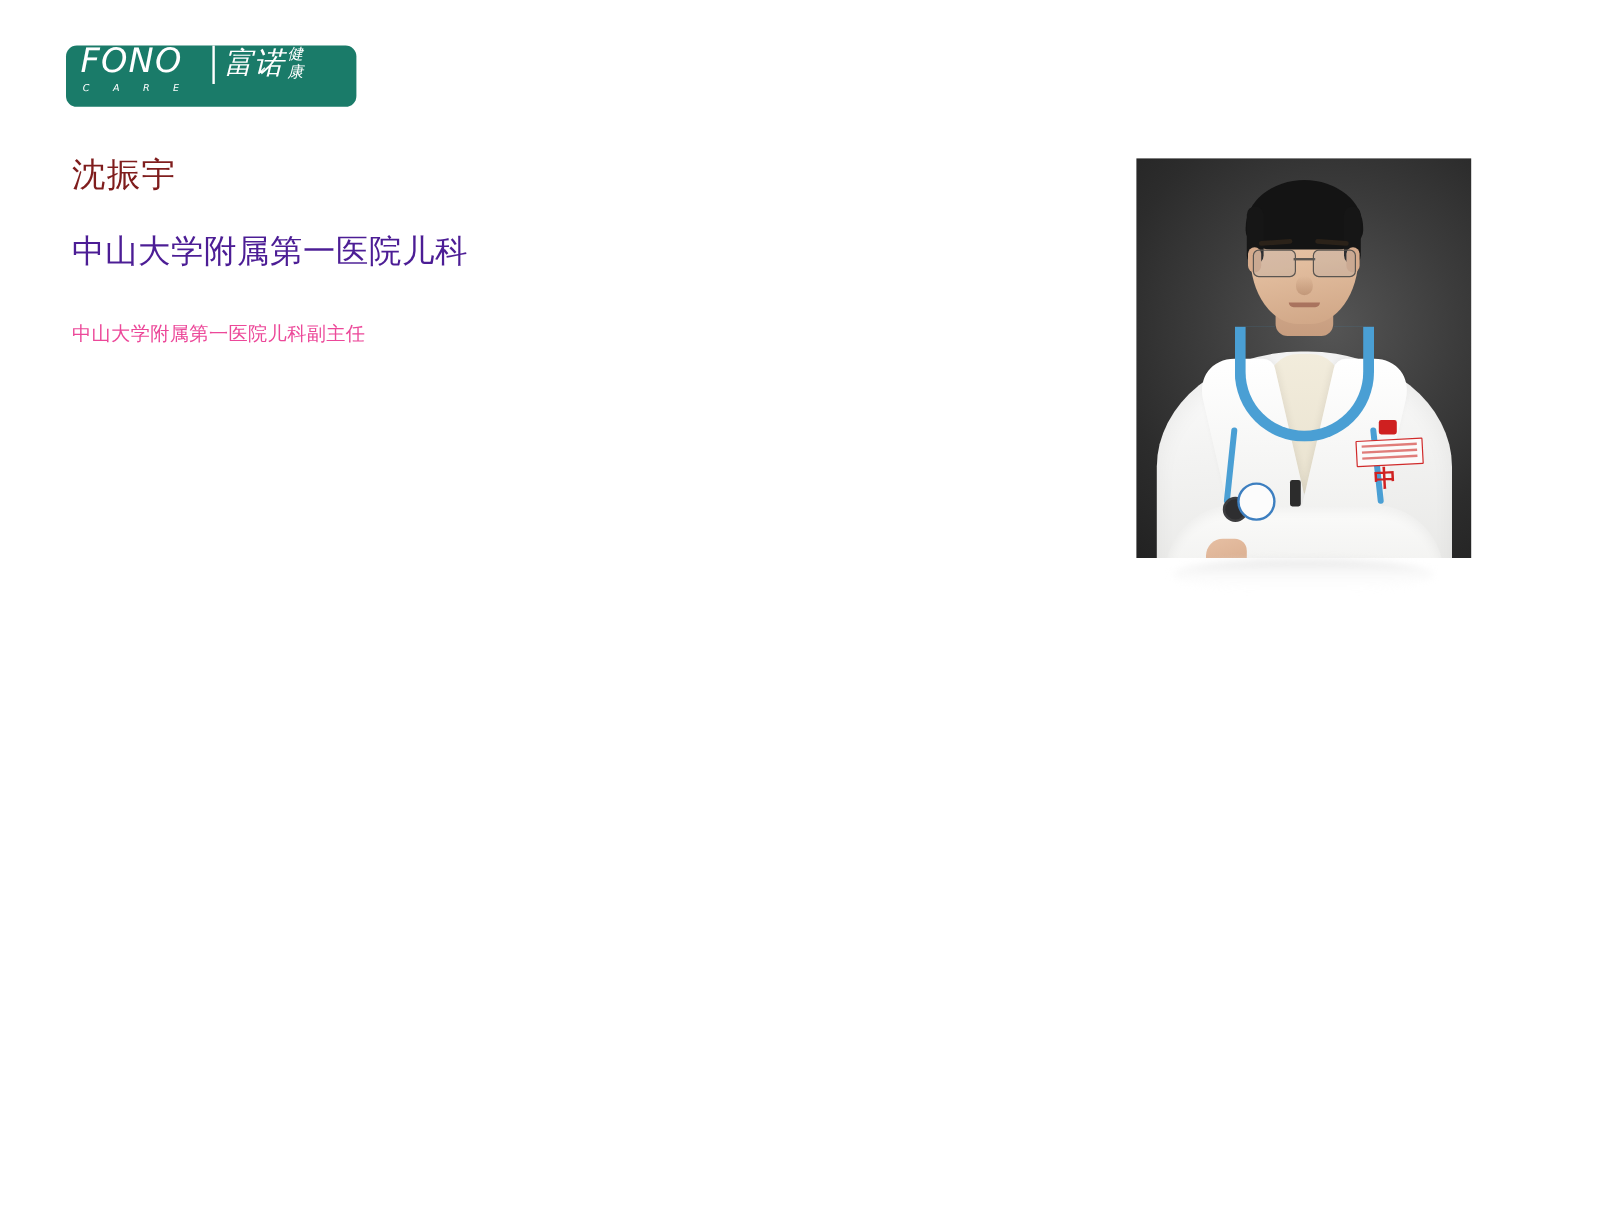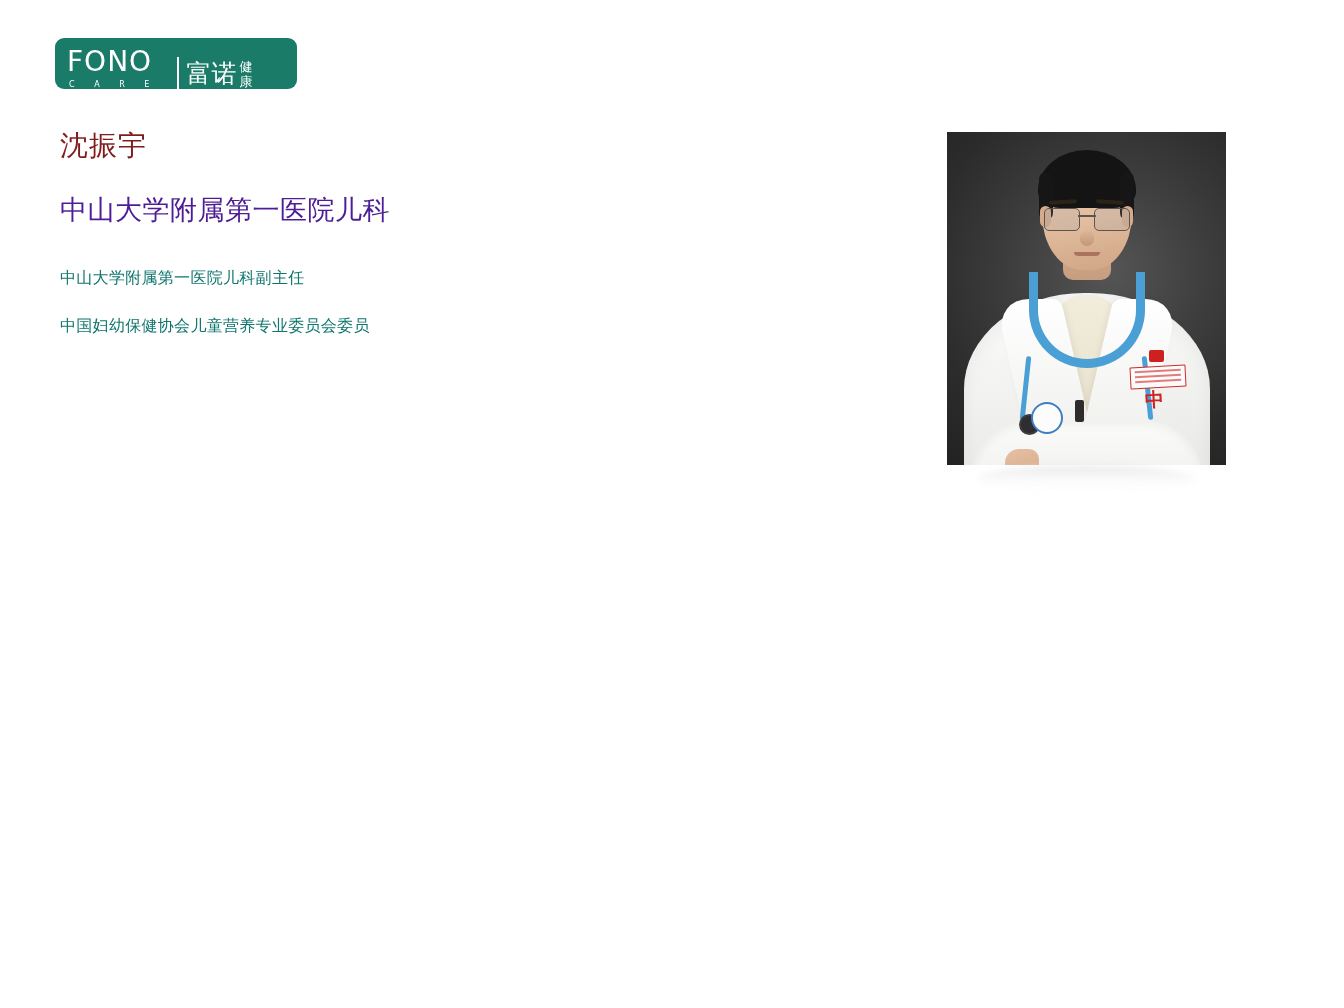"FONO" .brand-logo { align-items: flex-end -> flex-start; font-style: none -> italic }
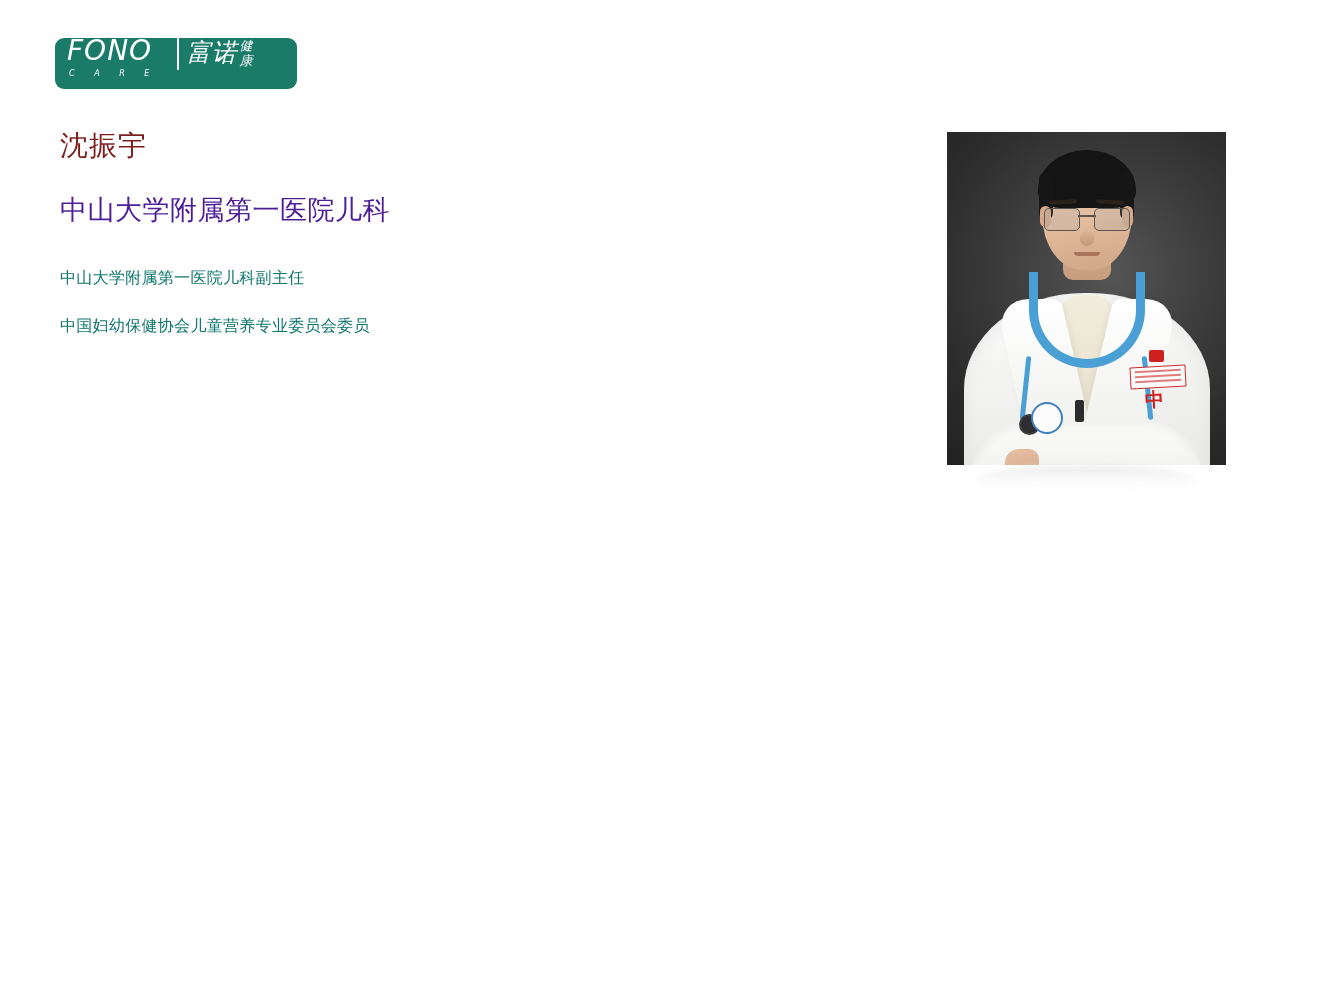"中山大学附属第一医院儿科副主任" .credential-line { color: #0f766e -> #ec4899 }
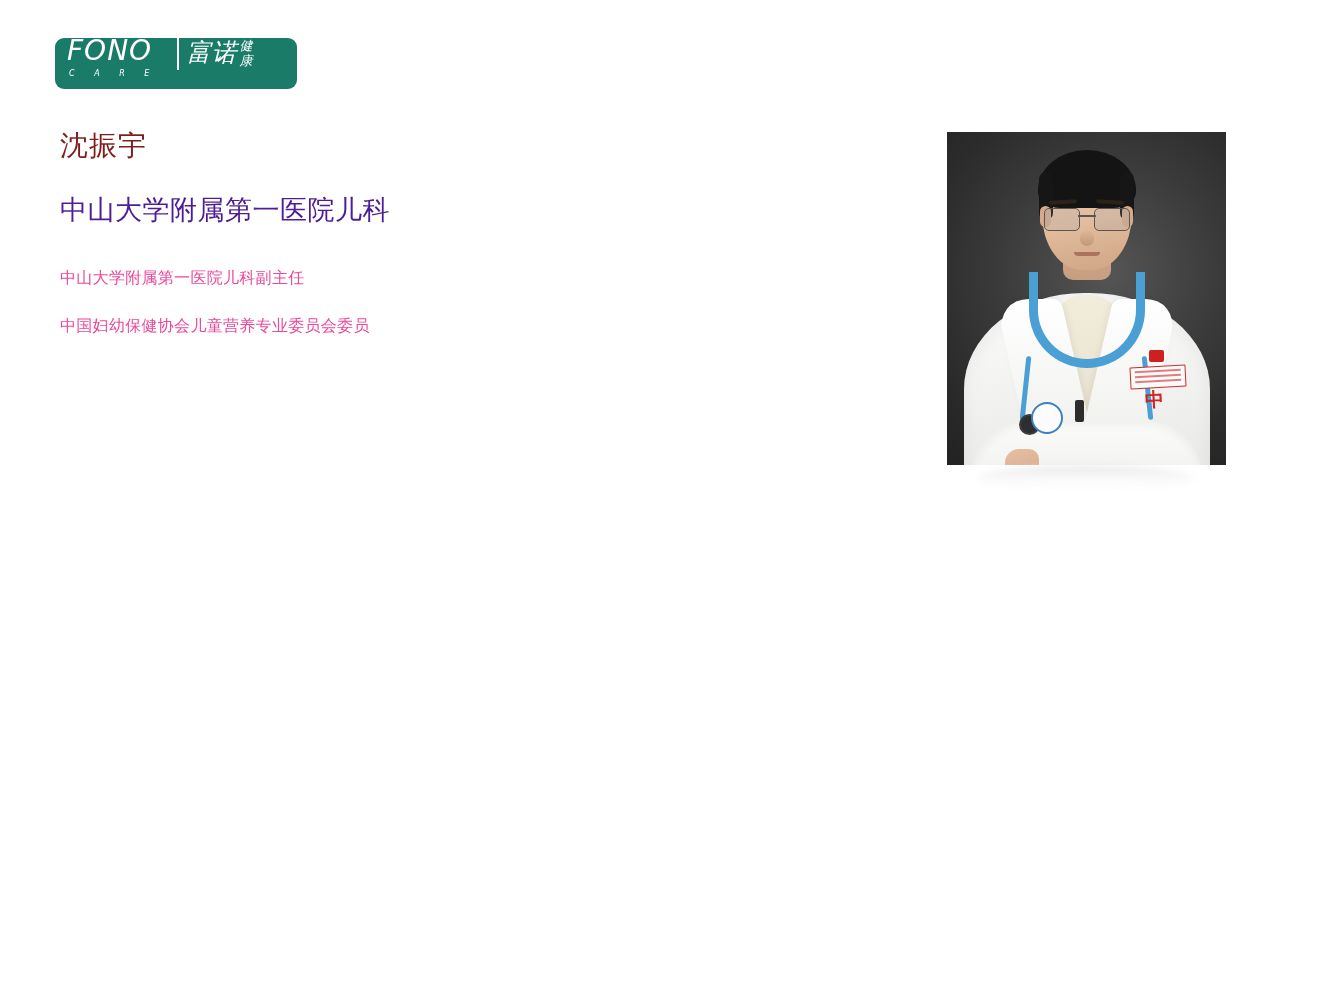"中国妇幼保健协会儿童营养专业委员会委员" div.credential-line { html: <div>中国妇幼保健协会儿童营养专业委员会委员</div> -> none }
